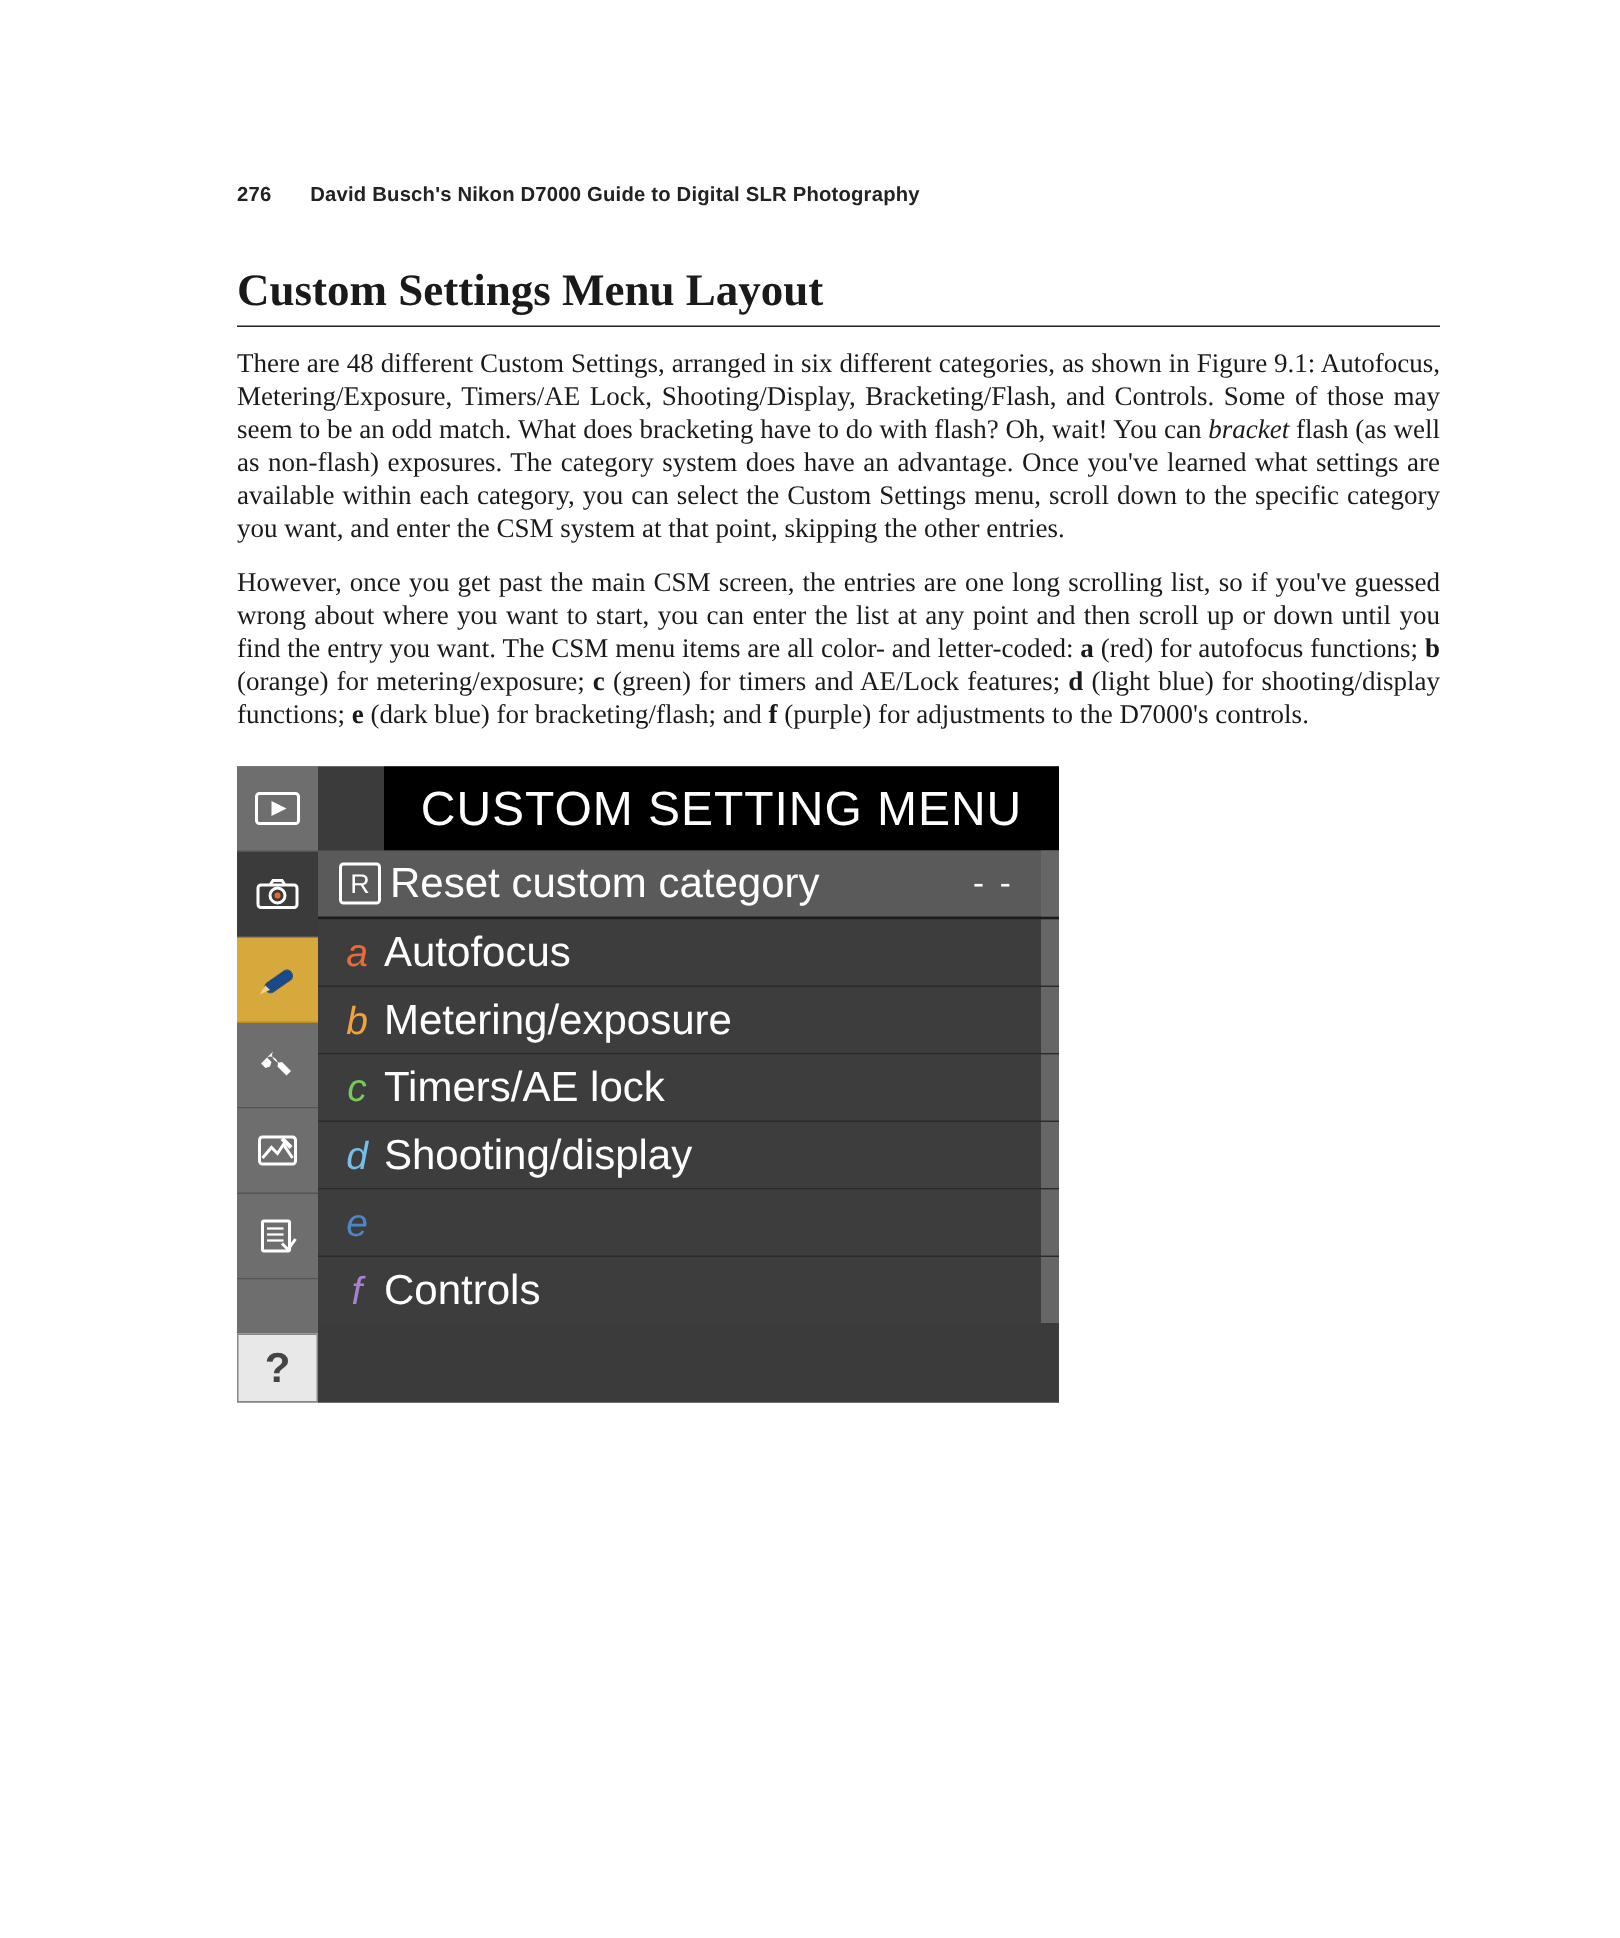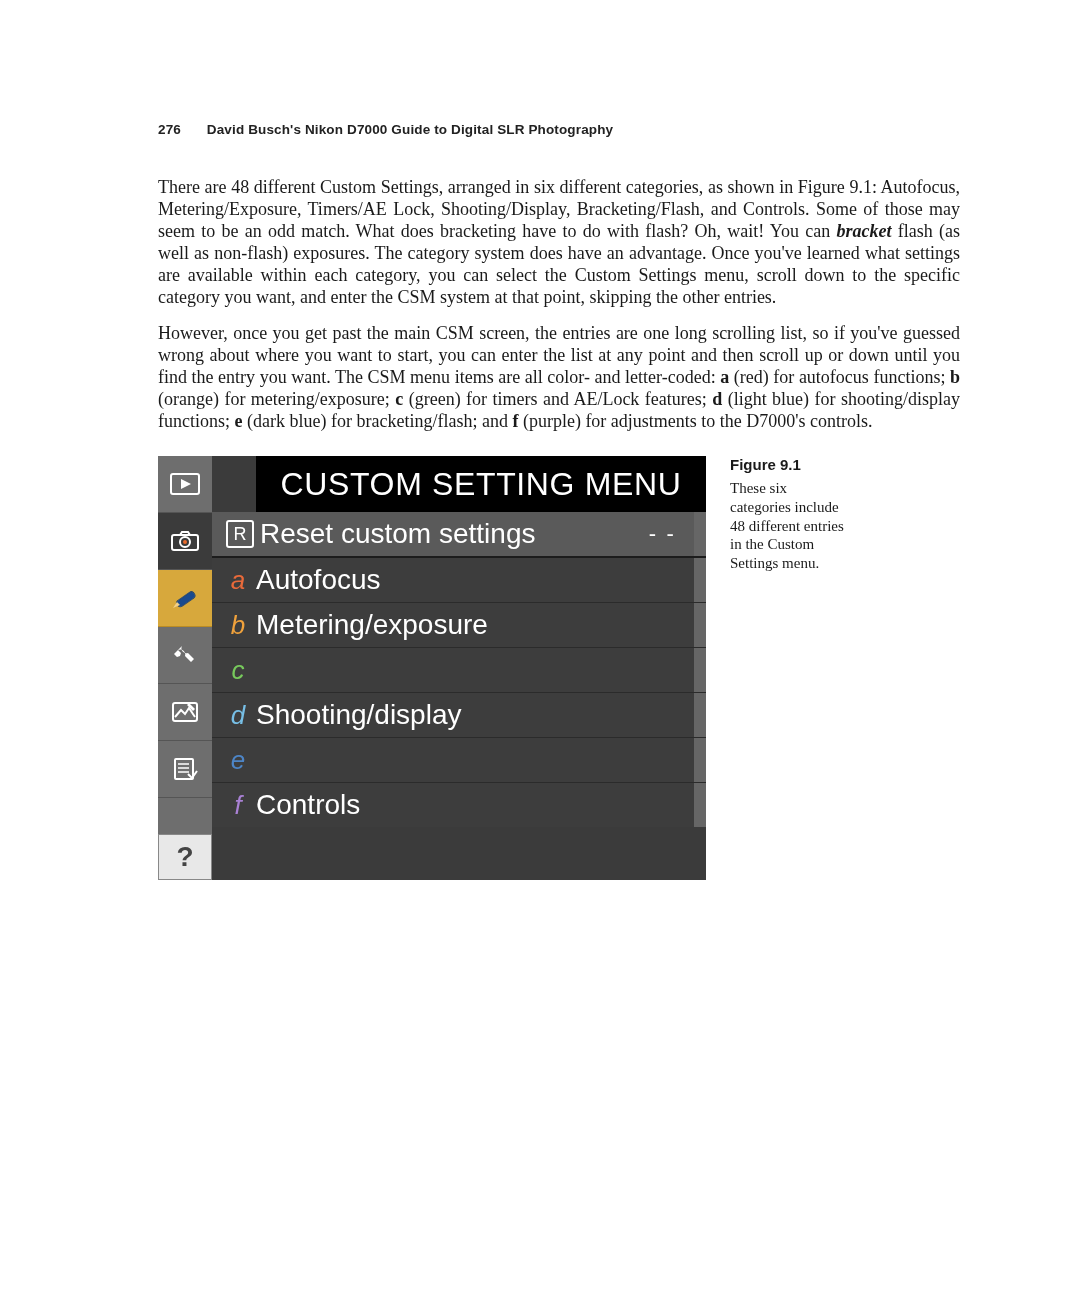"Custom Settings Menu Layout" h2.section-title { html: none -> <h2>Custom Settings Menu Layout</h2> }
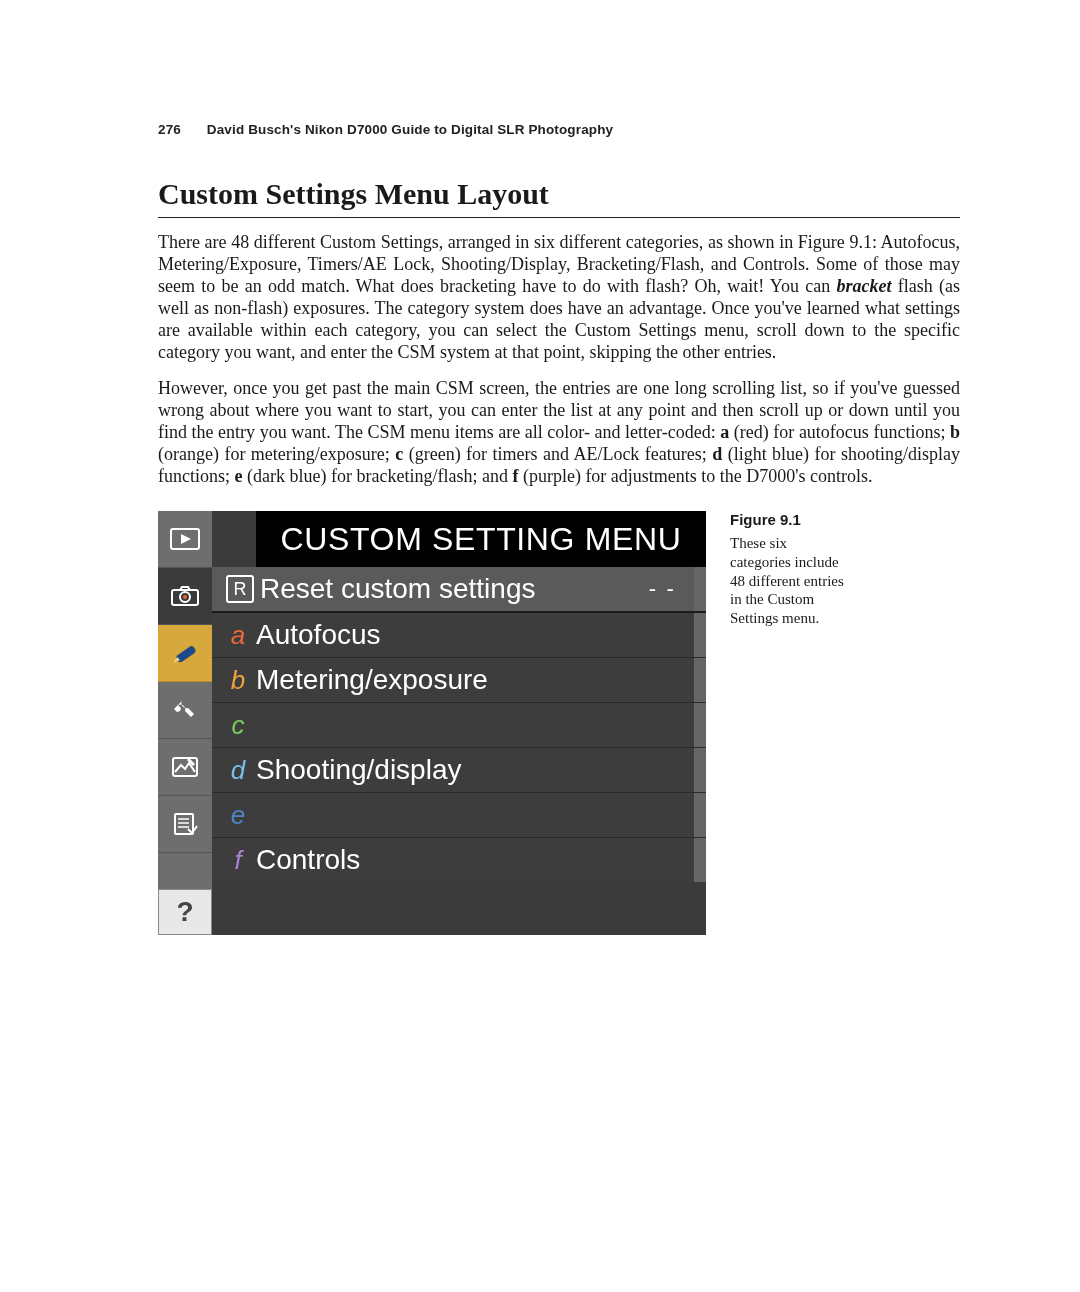"bracket" p.body em { font-weight: bold -> none }
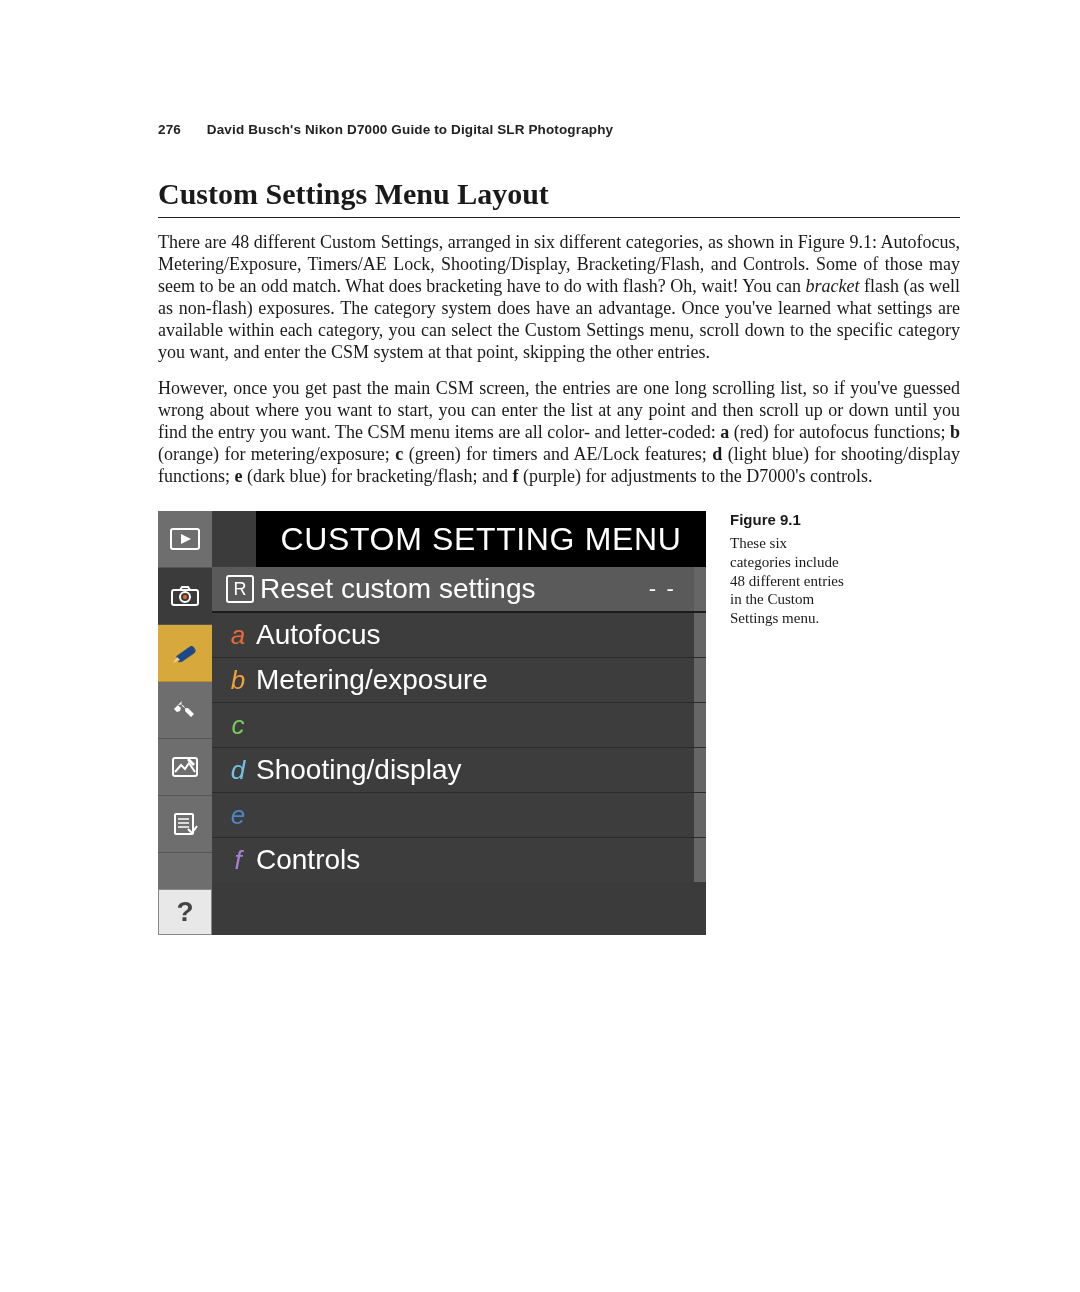"Figure 9.1" div.fig-caption { html: <div> <span>Figure 9.1</span> <span>These six categories include 48 different entries in the Custom Settings menu.</span> </div> -> none }
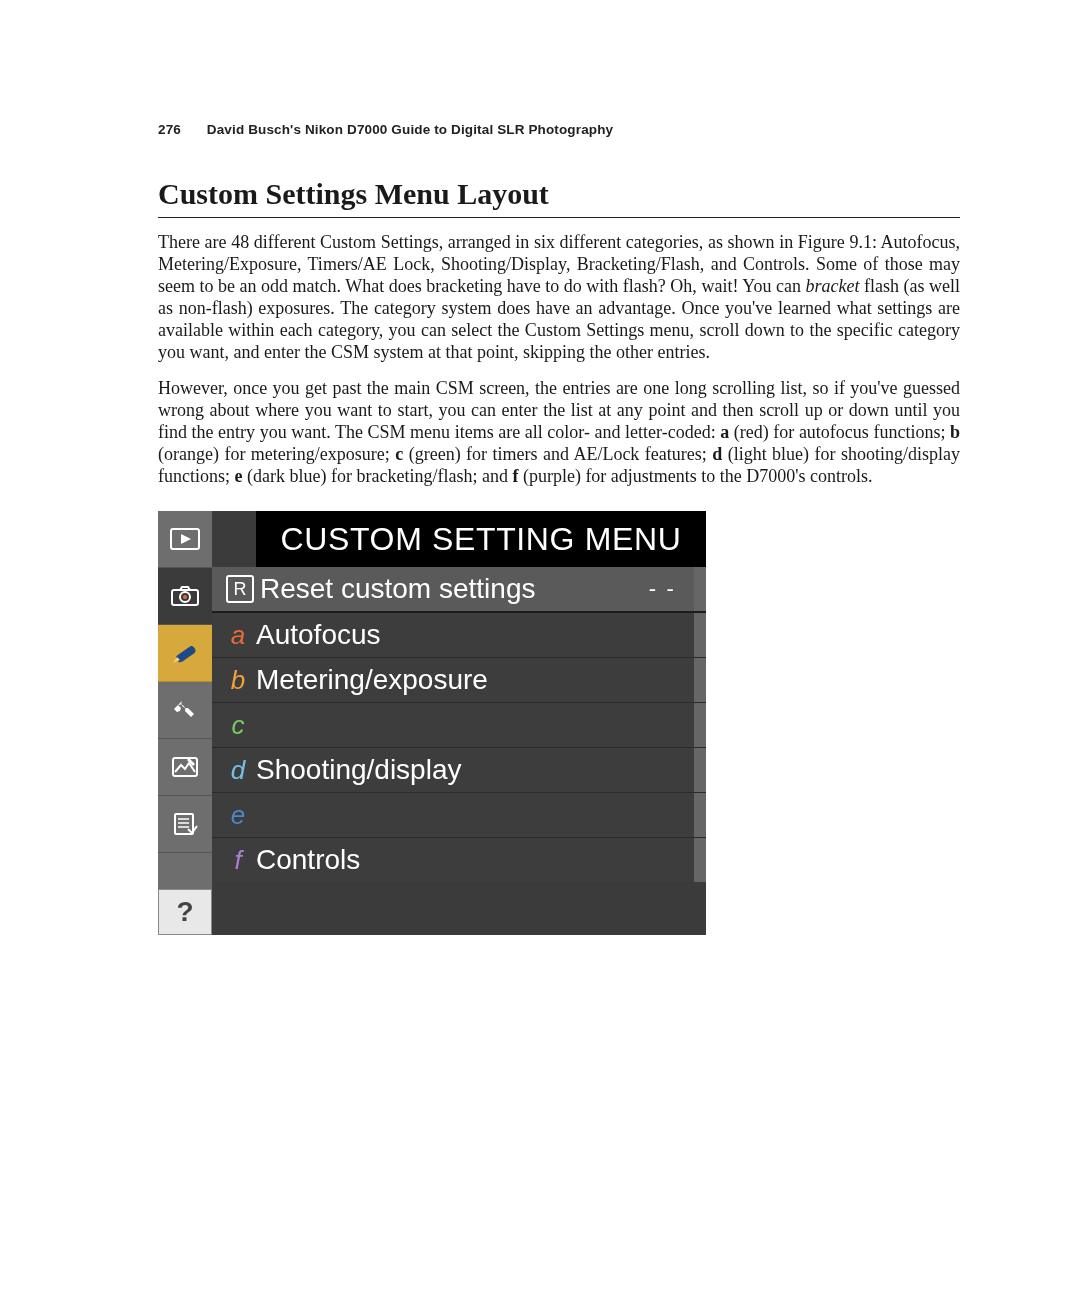"Reset custom settings" span.cm-label { text: settings -> category }
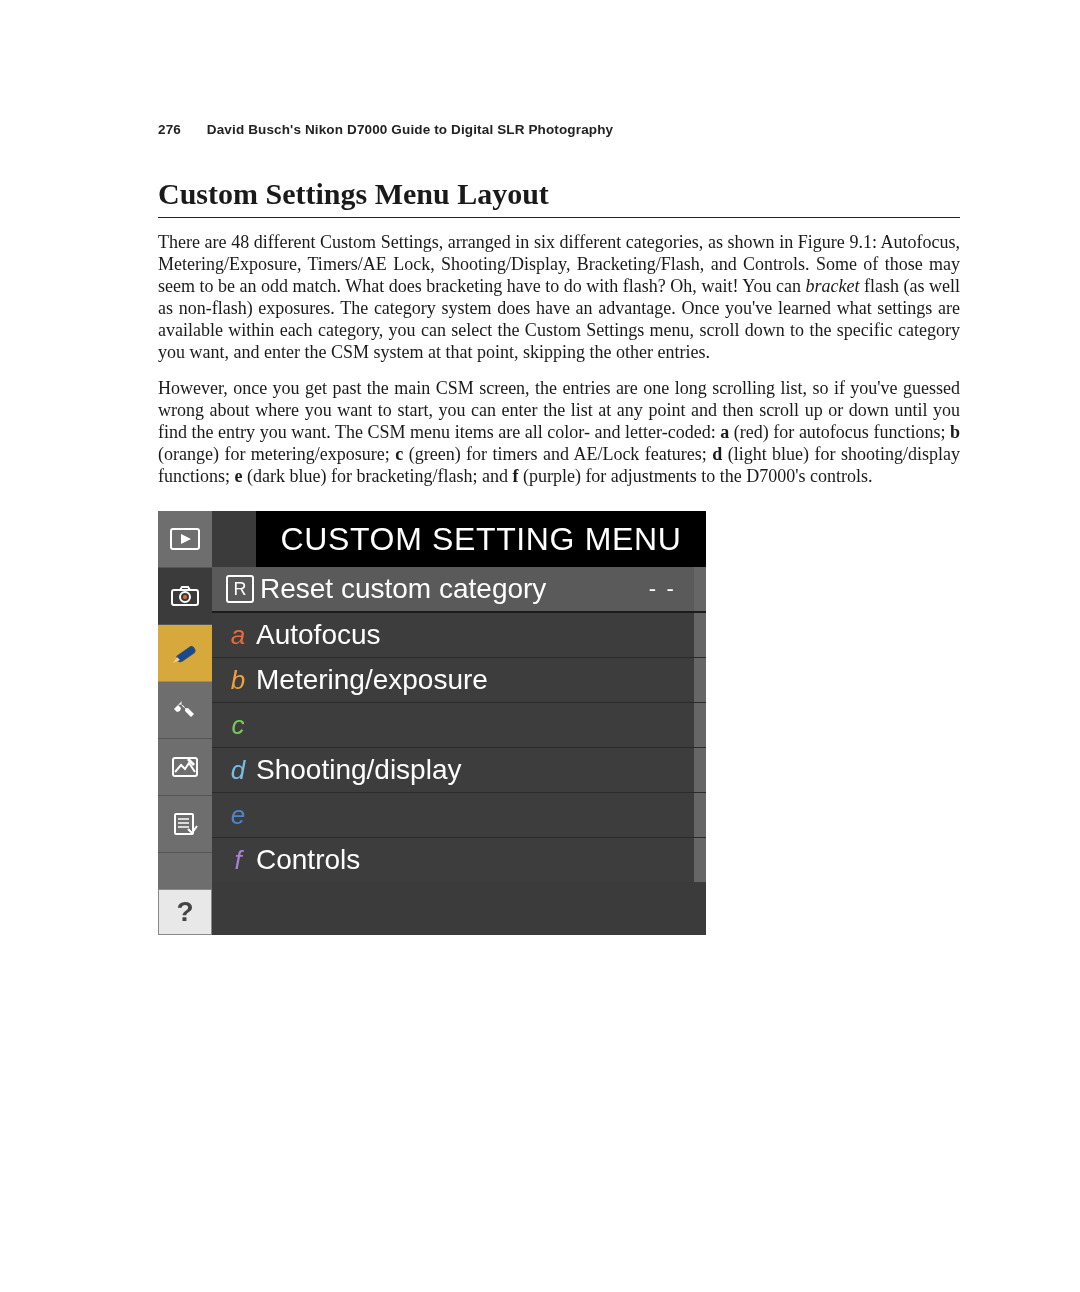"Timers/AE lock" span.cm-label { html: none -> <span>Timers/AE lock</span> }
